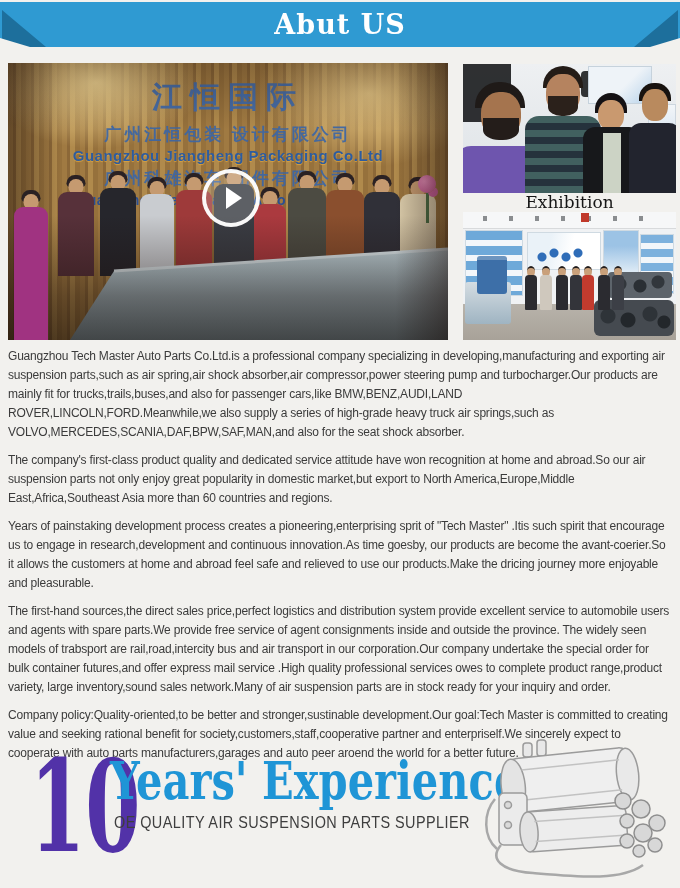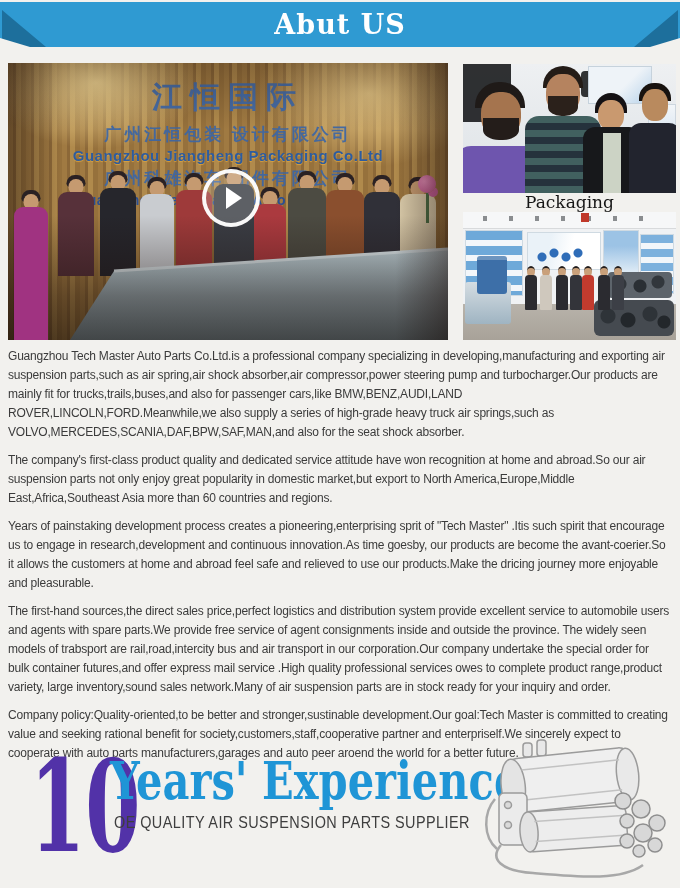"Packaging" div.ex-label { text: Packaging -> Exhibition }
